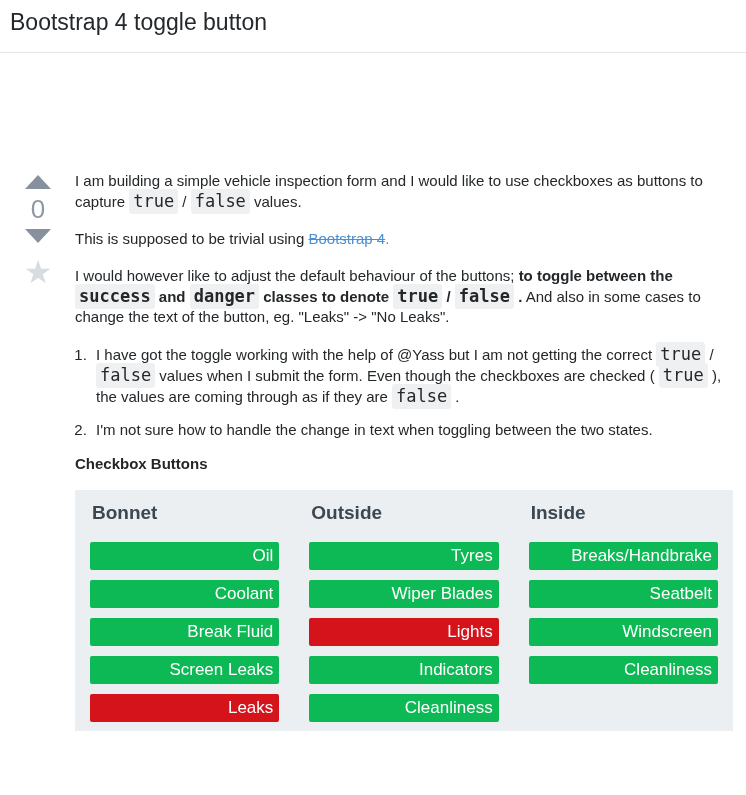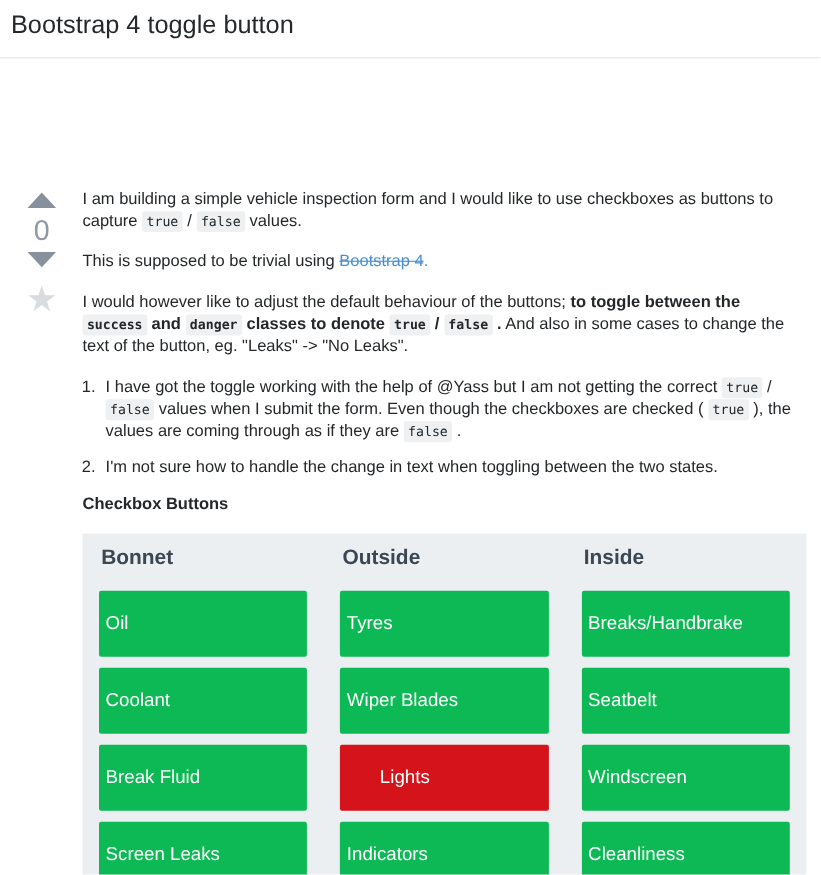"true" code { font-size: 12px -> 17px }
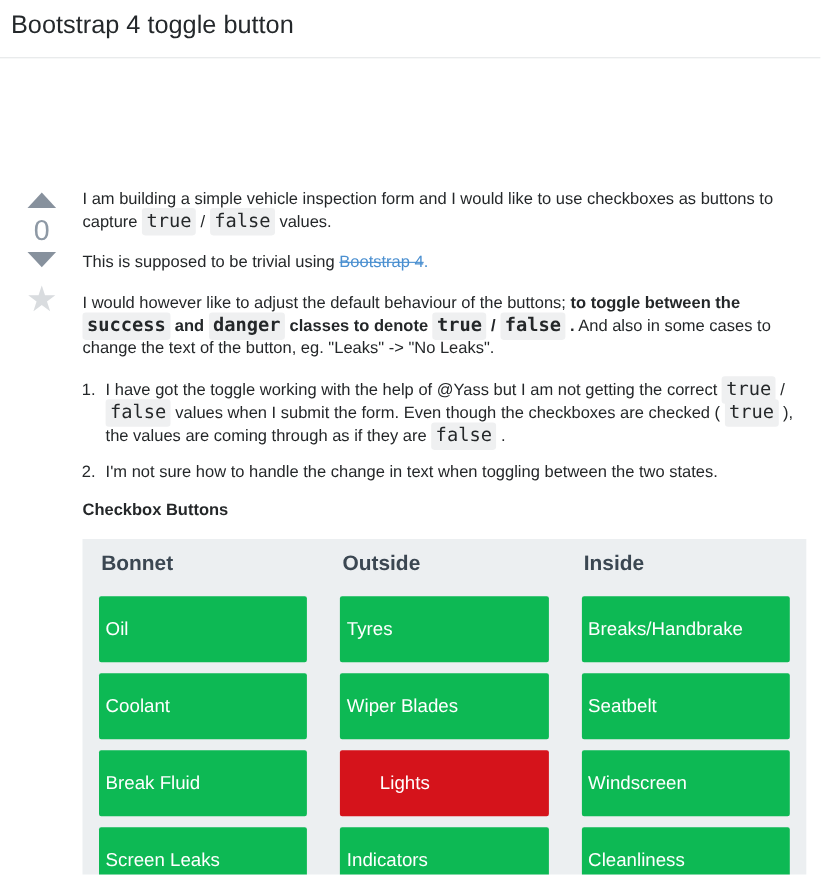"Oil" .tbtn { height: 60px -> 28px; text-align: left -> right }
